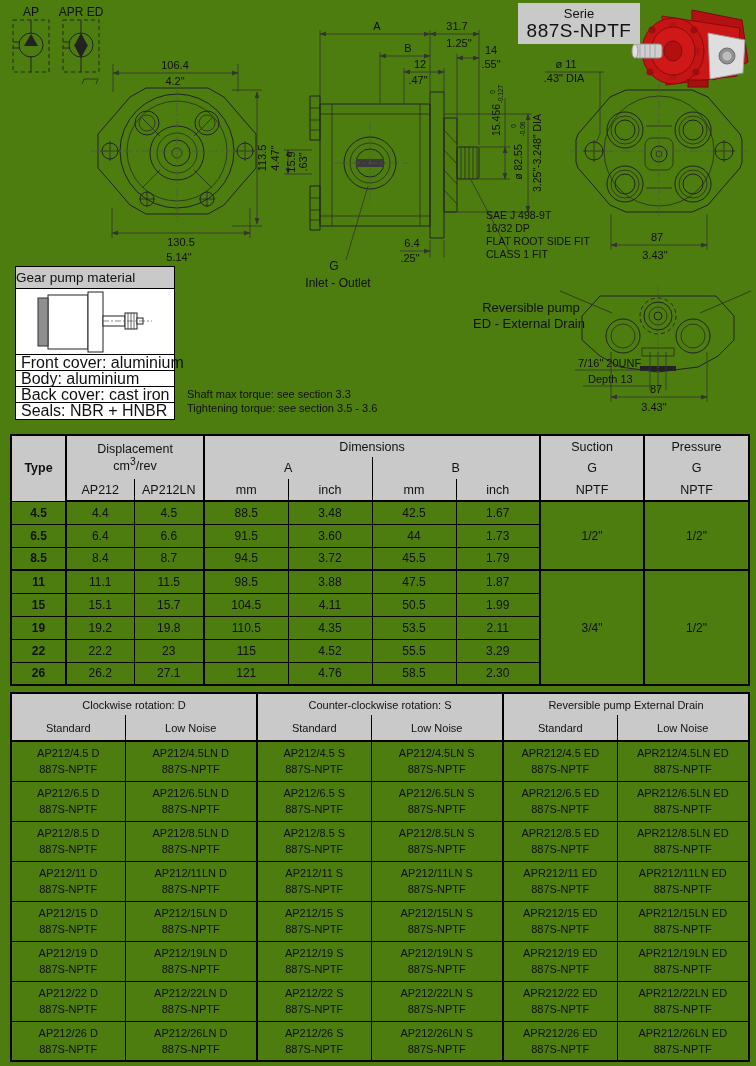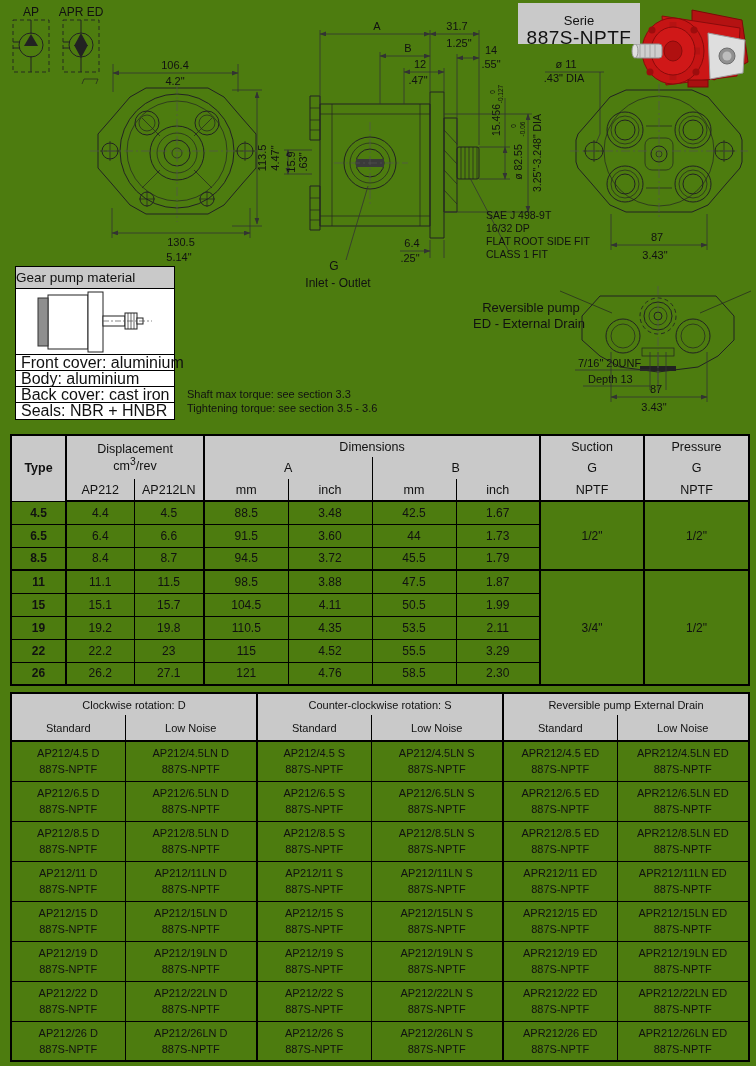"Serie" .serie-line1 { padding-top: 10px -> 3px }
